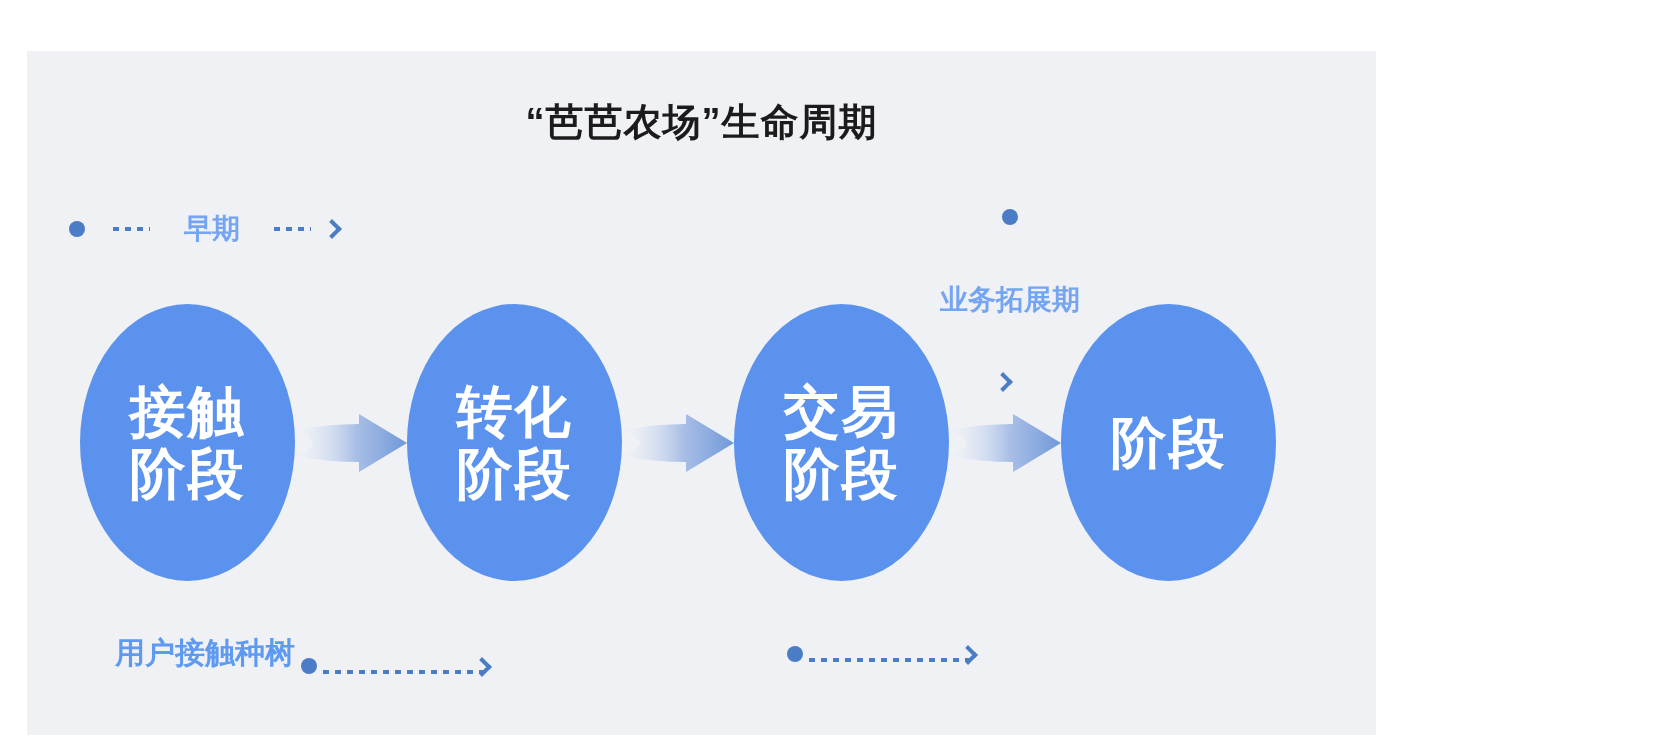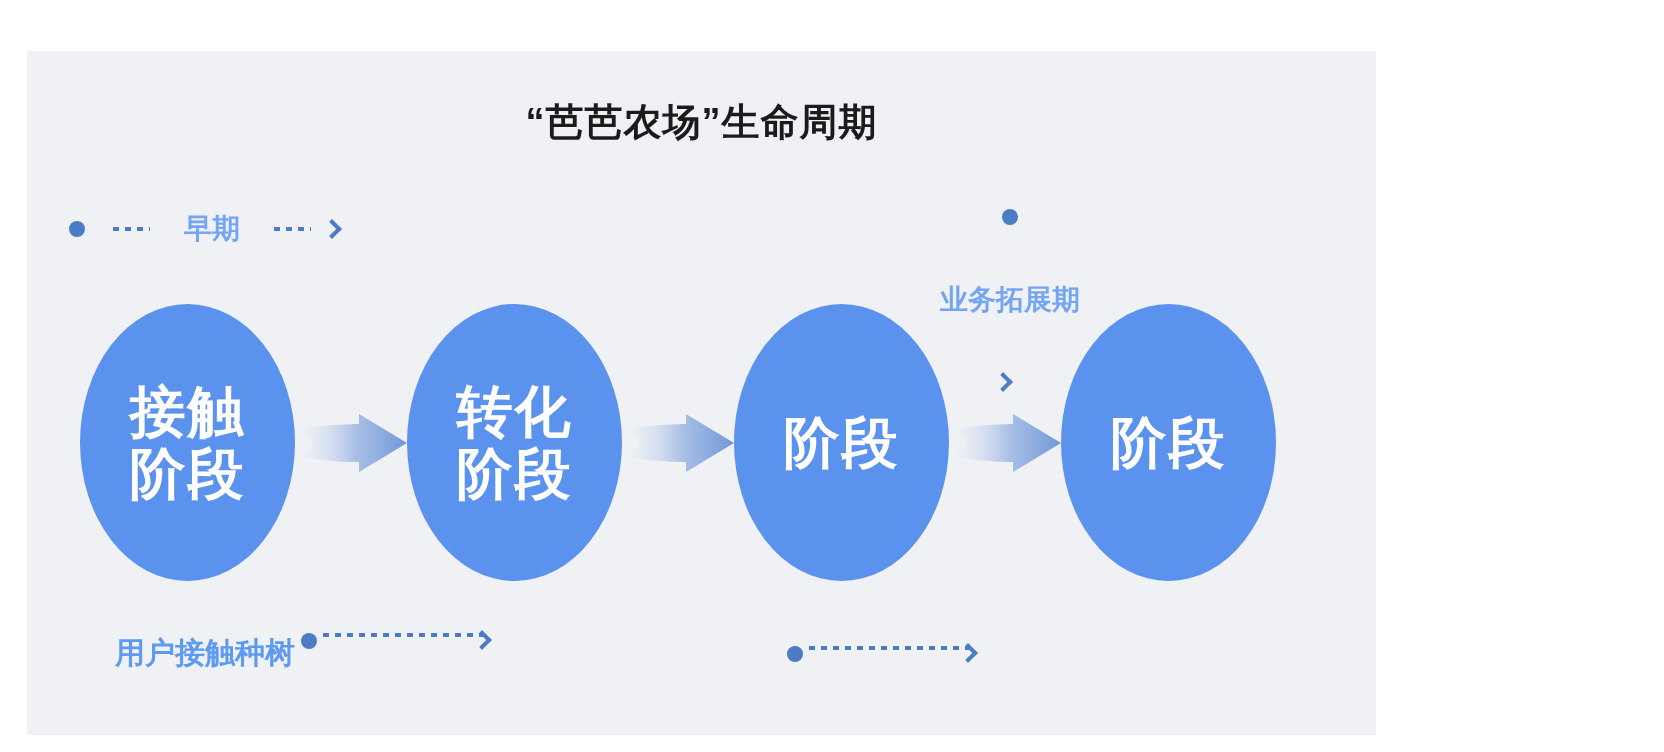"交易" span { html: none -> <span>交易</span> }
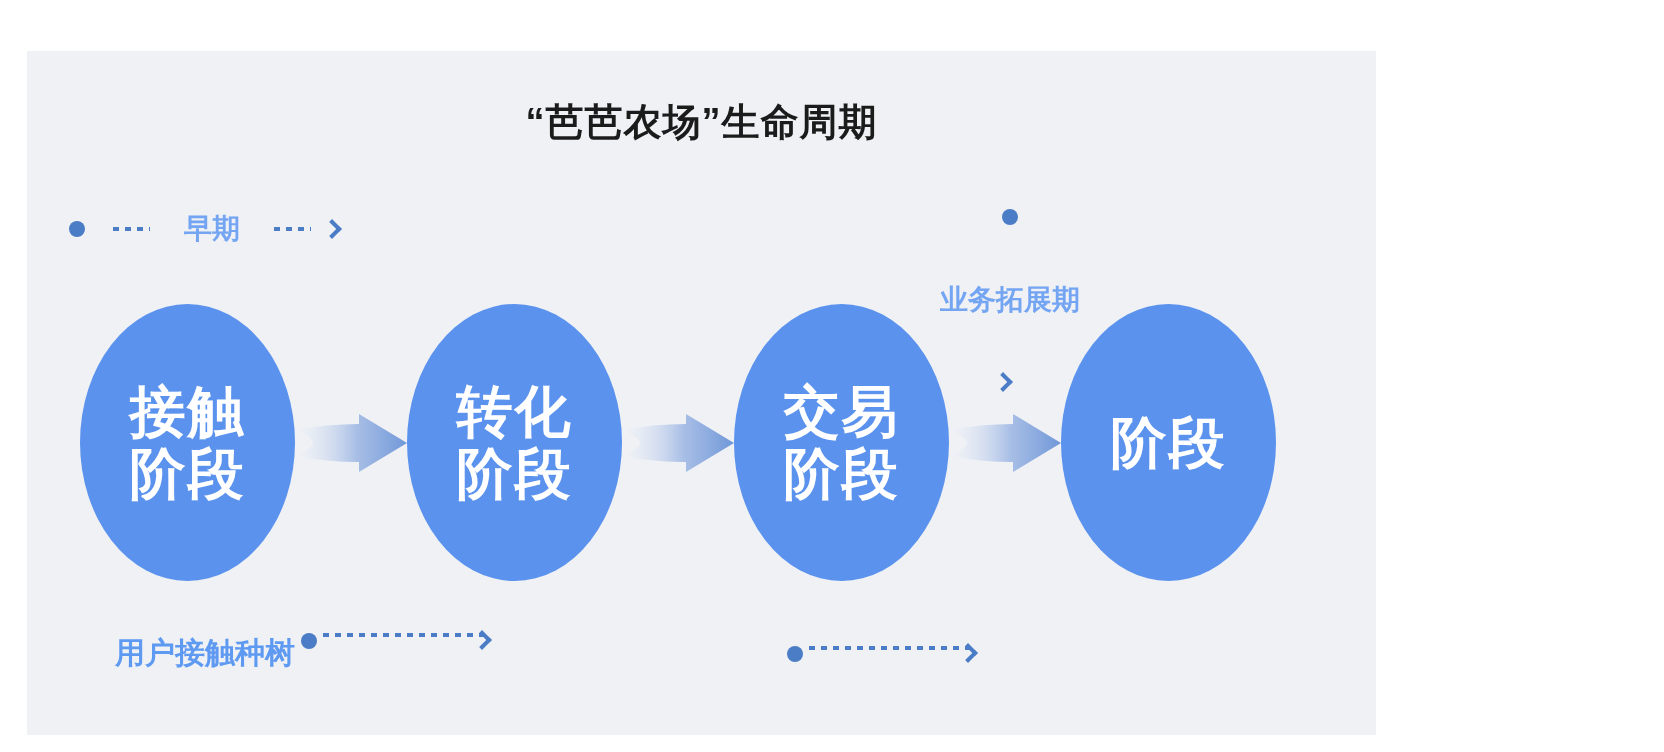"用户接触种树" .note-group { align-items: flex-start -> flex-end }
